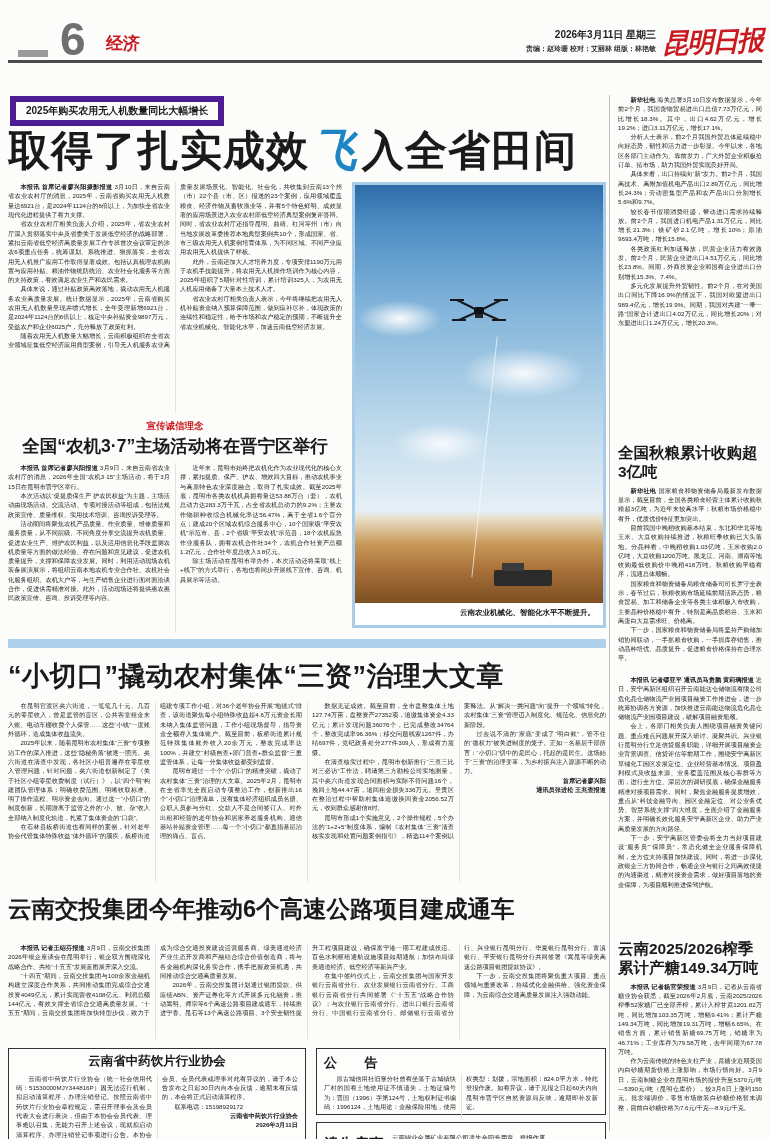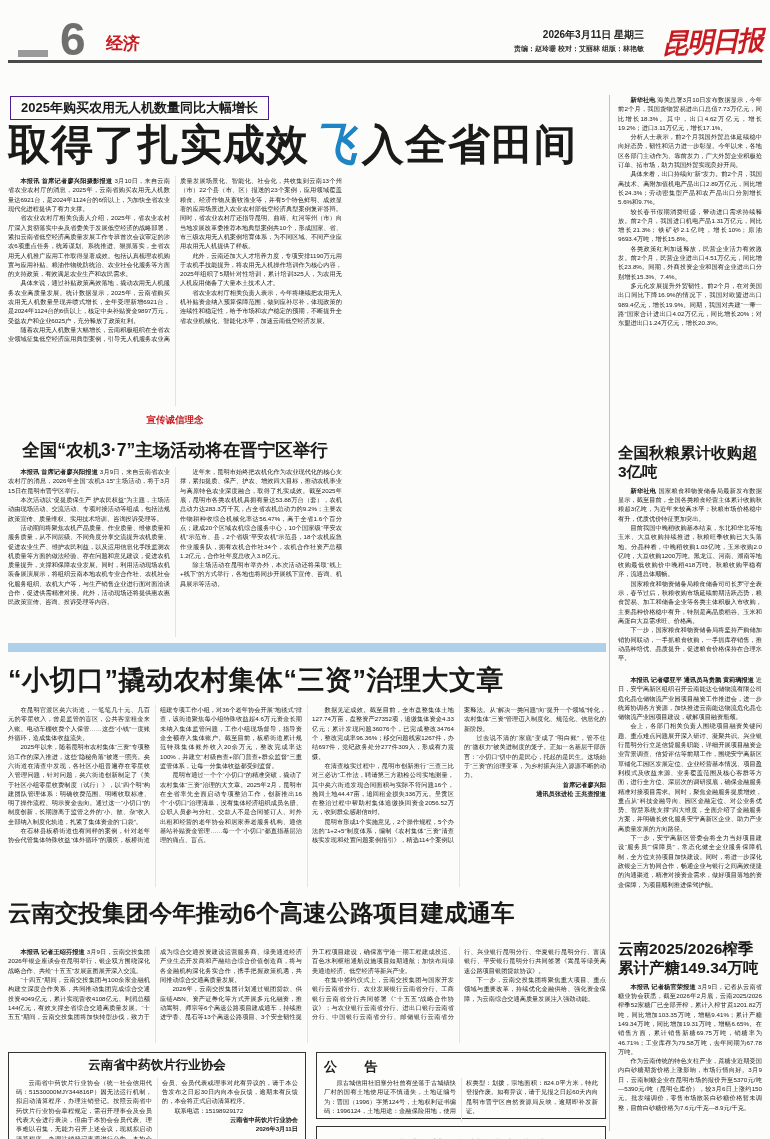"2026年3月11日 星期三" .hdr-right { gap: 18px -> 6px }
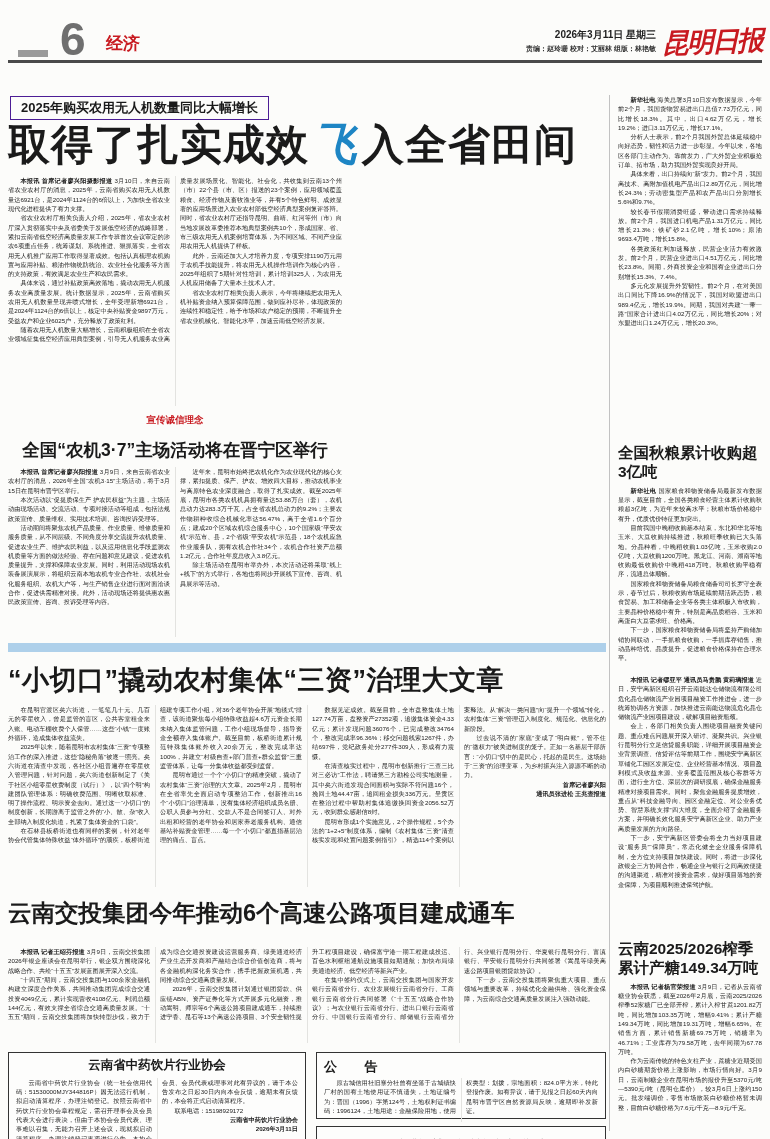"2025年购买农用无人机数量同比大幅增长" .kicker-box { border: 1px solid #4c1d95 -> 6px solid #4c1d95; font-size: 13px -> 10px }
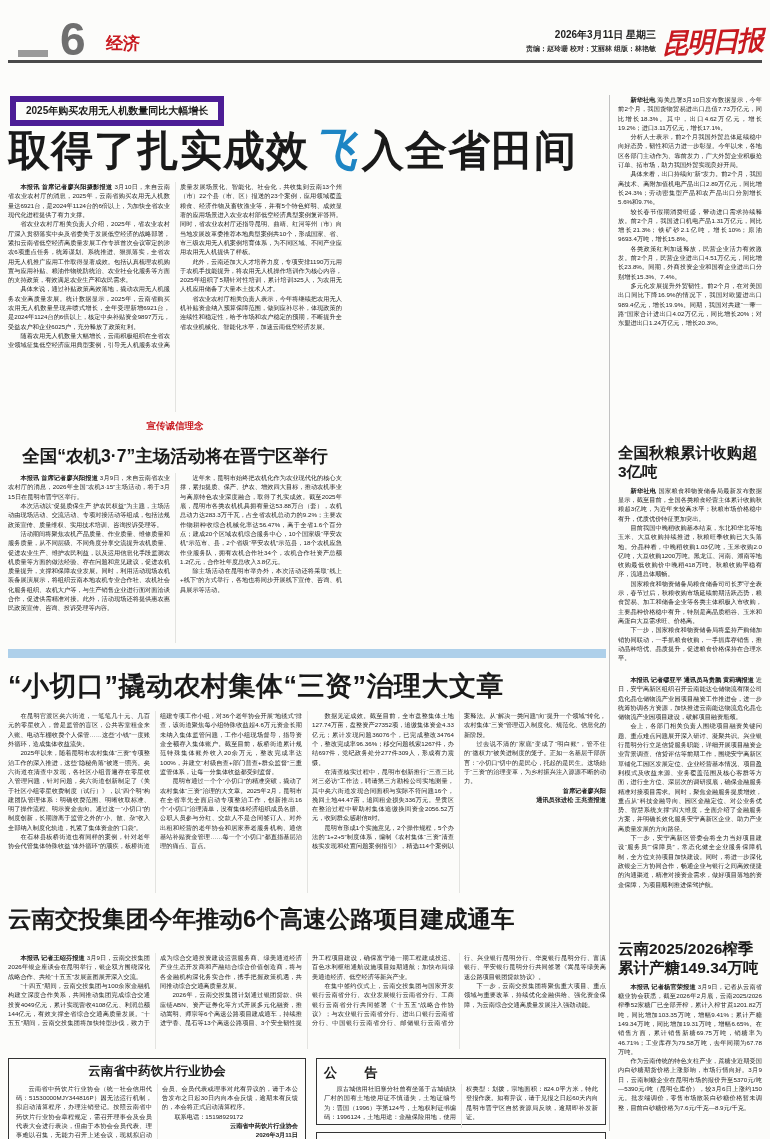"宣传诚信理念" .int-kicker { margin-bottom: 11px -> 1px }
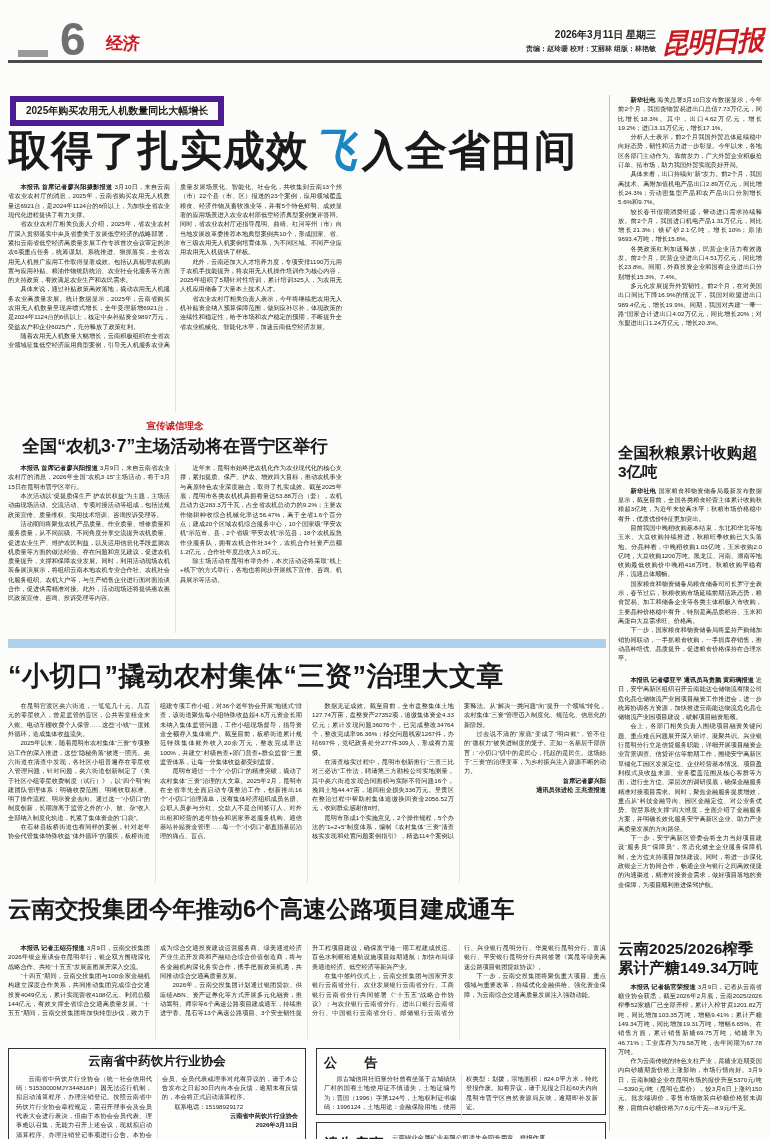"云南农业机械化、智能化水平不断提升。" div.photo-frame { html: none -> <div> <div> <div></div> <svg> <line></line> <line></line> <line></line> <line></line> <rect></rect> <line></line> <line></line> <line></line> <line></line> <rect></rect> </svg> <div></div> </div> <div>云南农业机械化、智能化水平不断提升。</div> </div> }
